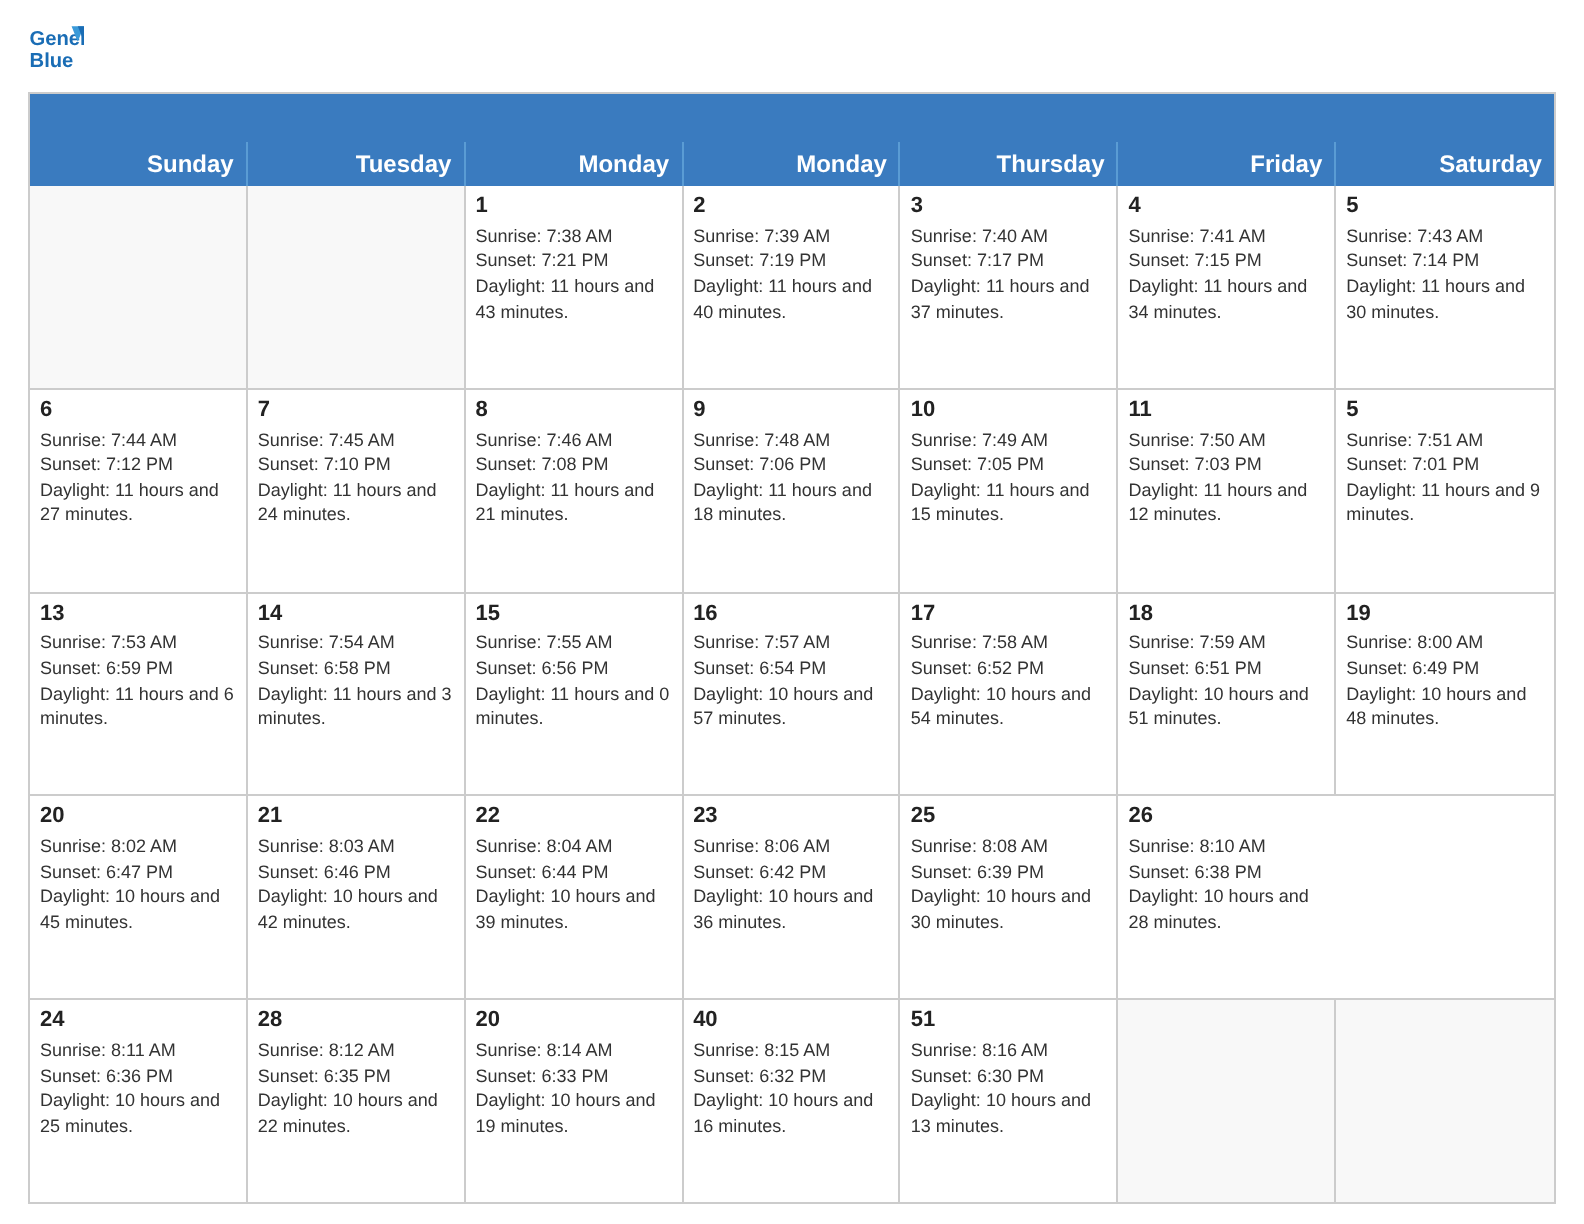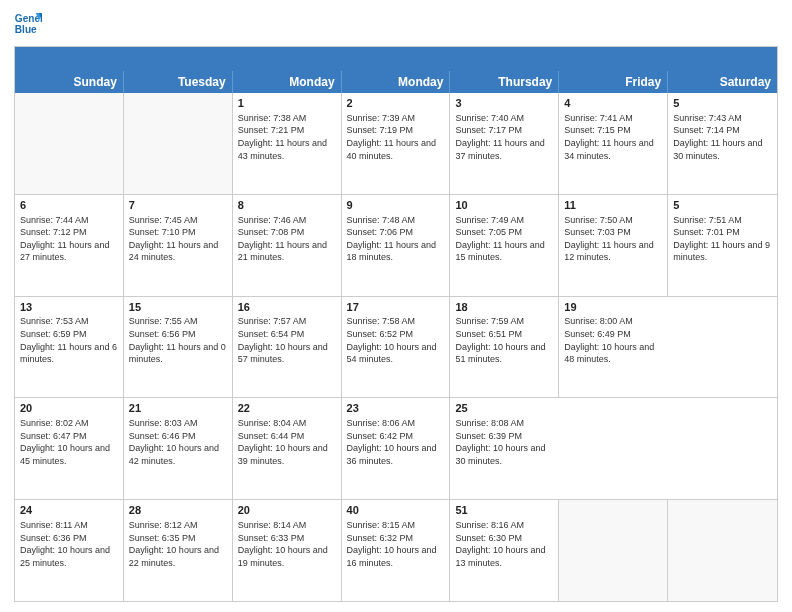"14" div.cal-cell { html: none -> <div> <span>14</span> <div>Sunrise: 7:54 AM<br>Sunset: 6:58 PM<br>Daylight: 11 hours and 3 minutes.</div> </div> }
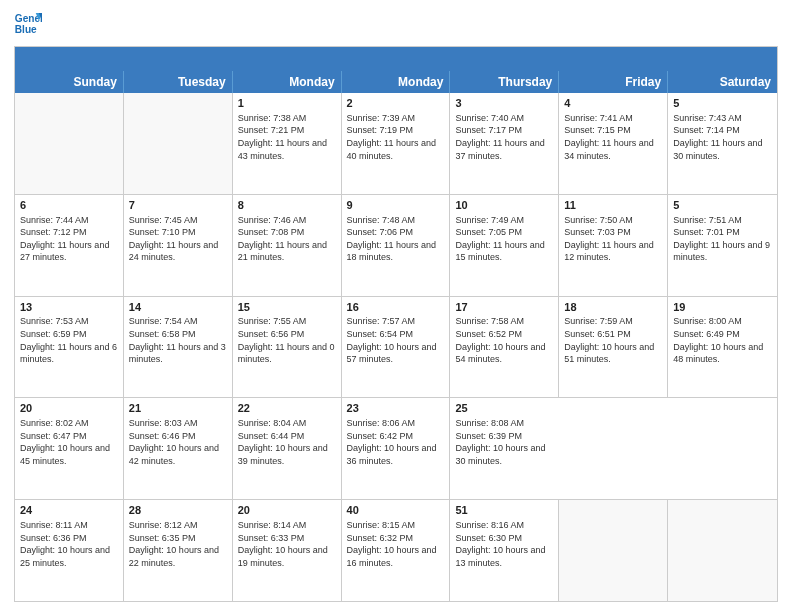"26" div.cal-cell { html: none -> <div> <span>26</span> <div>Sunrise: 8:10 AM<br>Sunset: 6:38 PM<br>Daylight: 10 hours and 28 minutes.</div> </div> }
